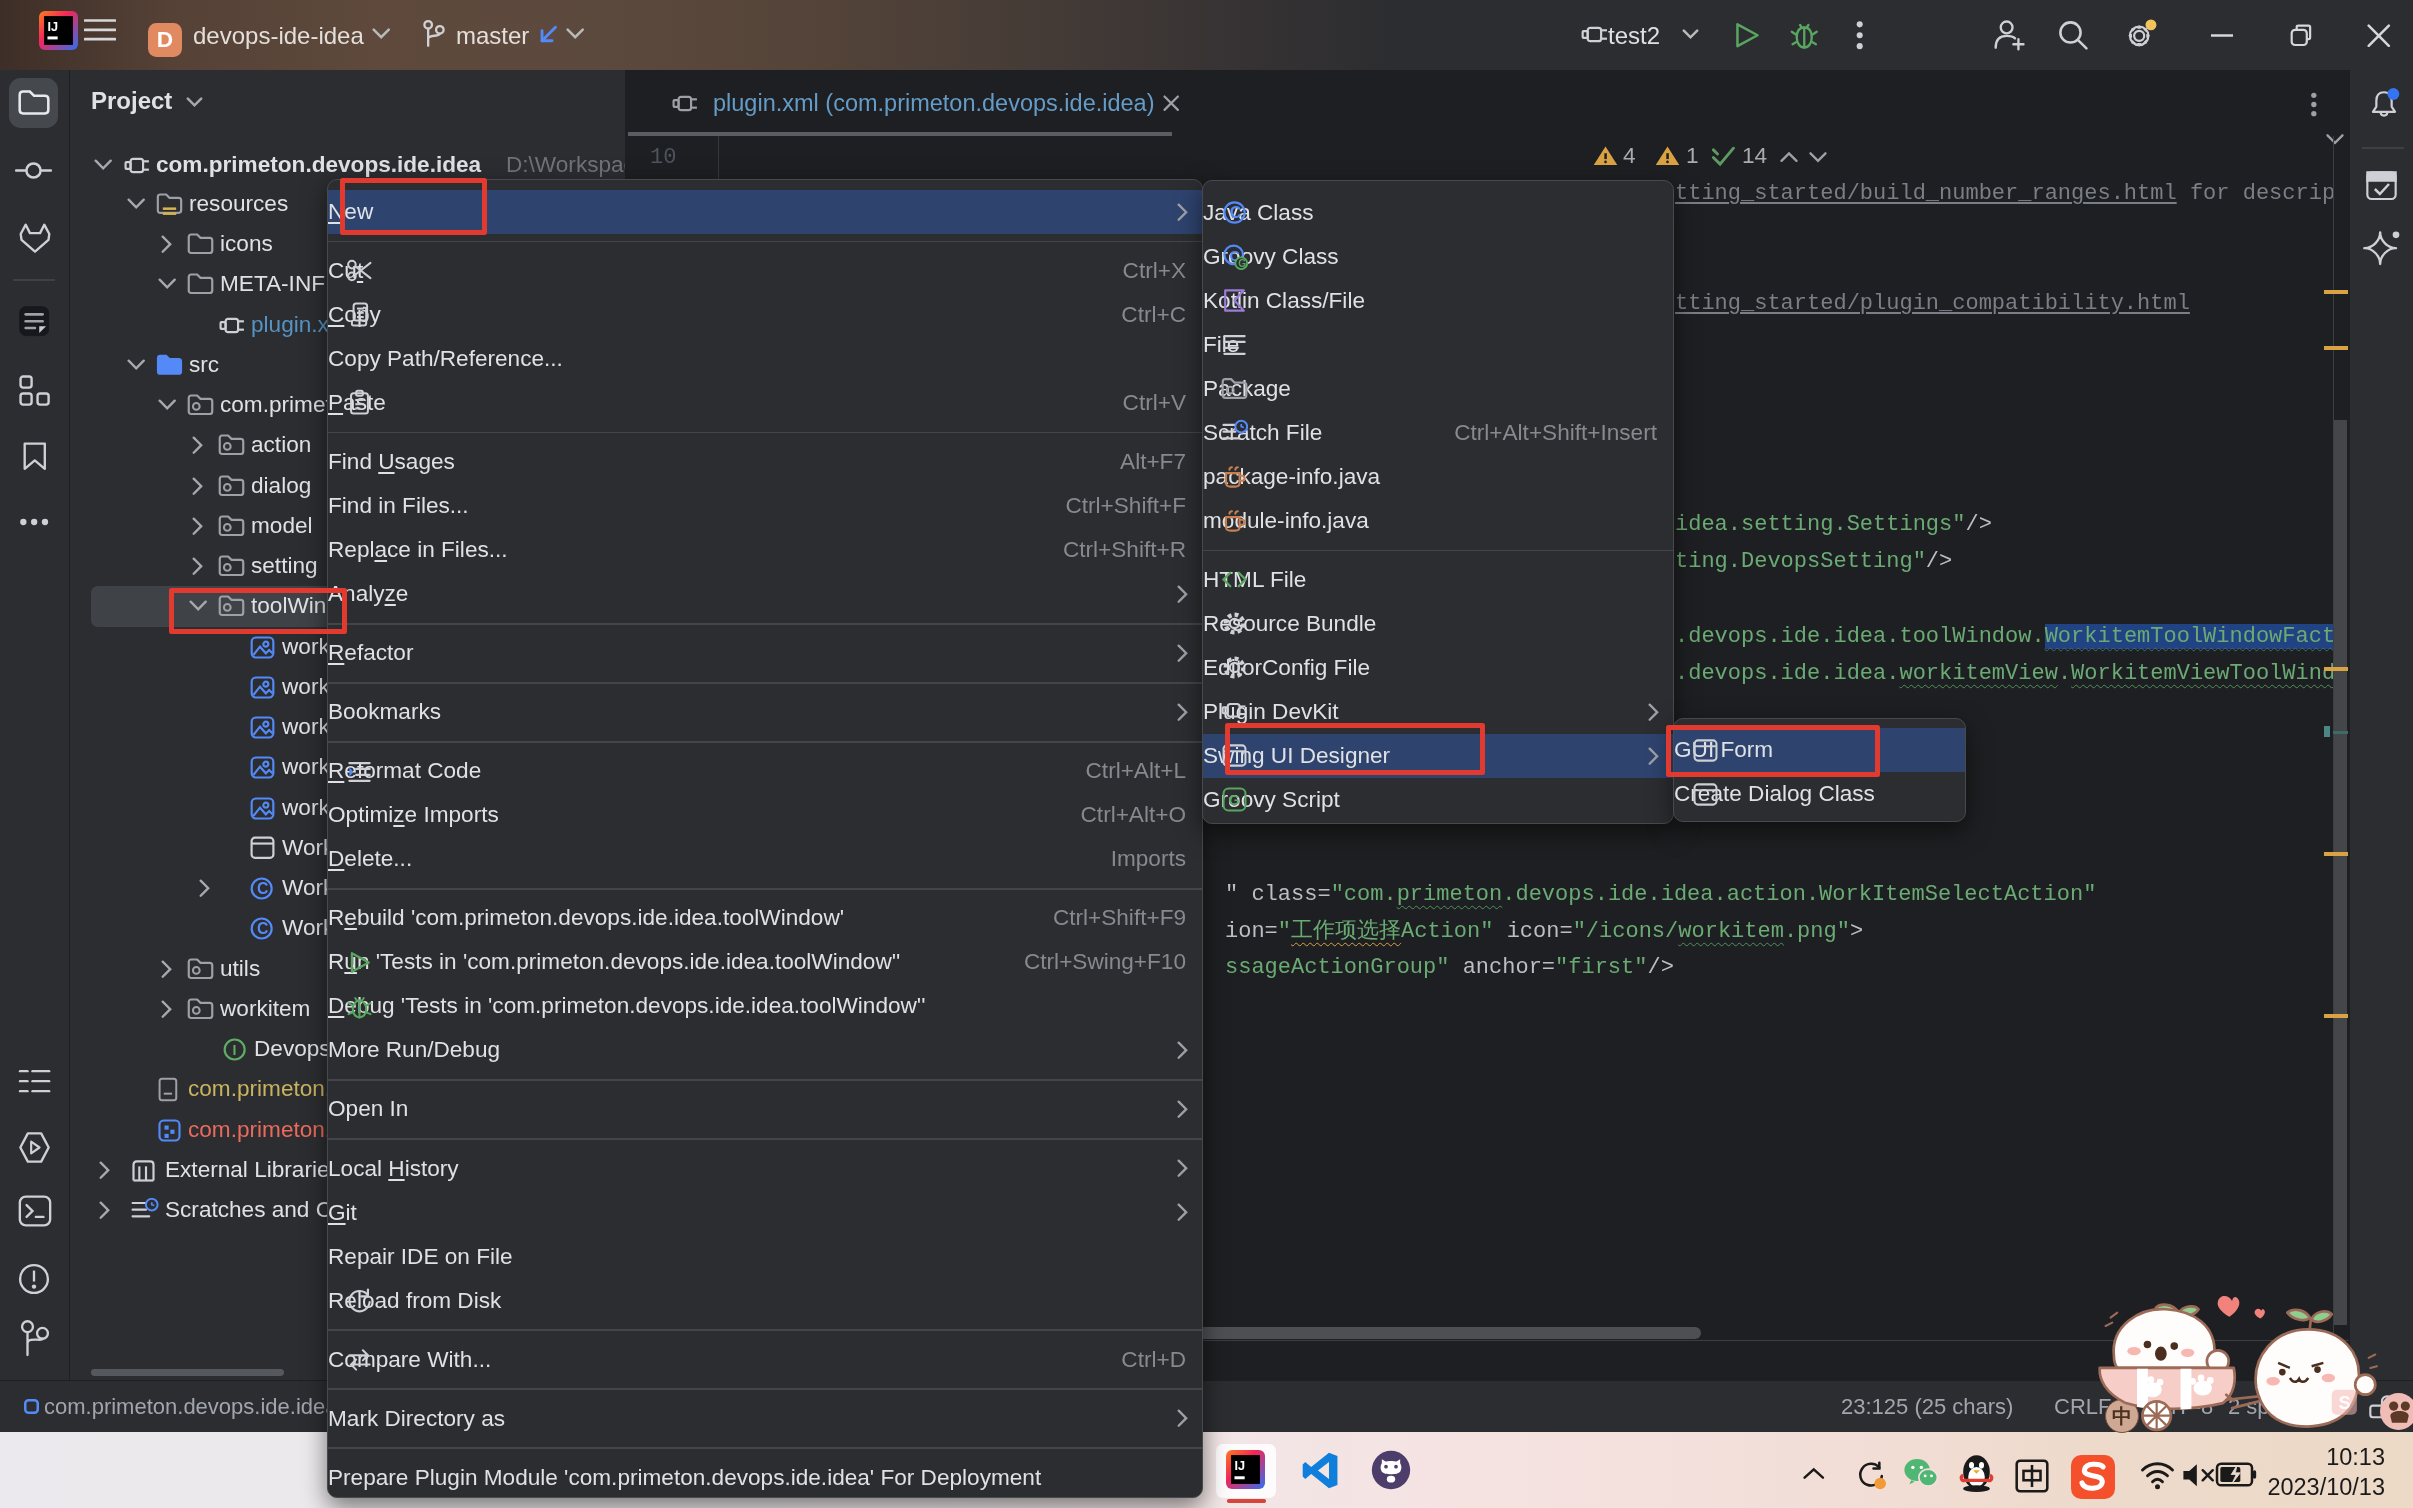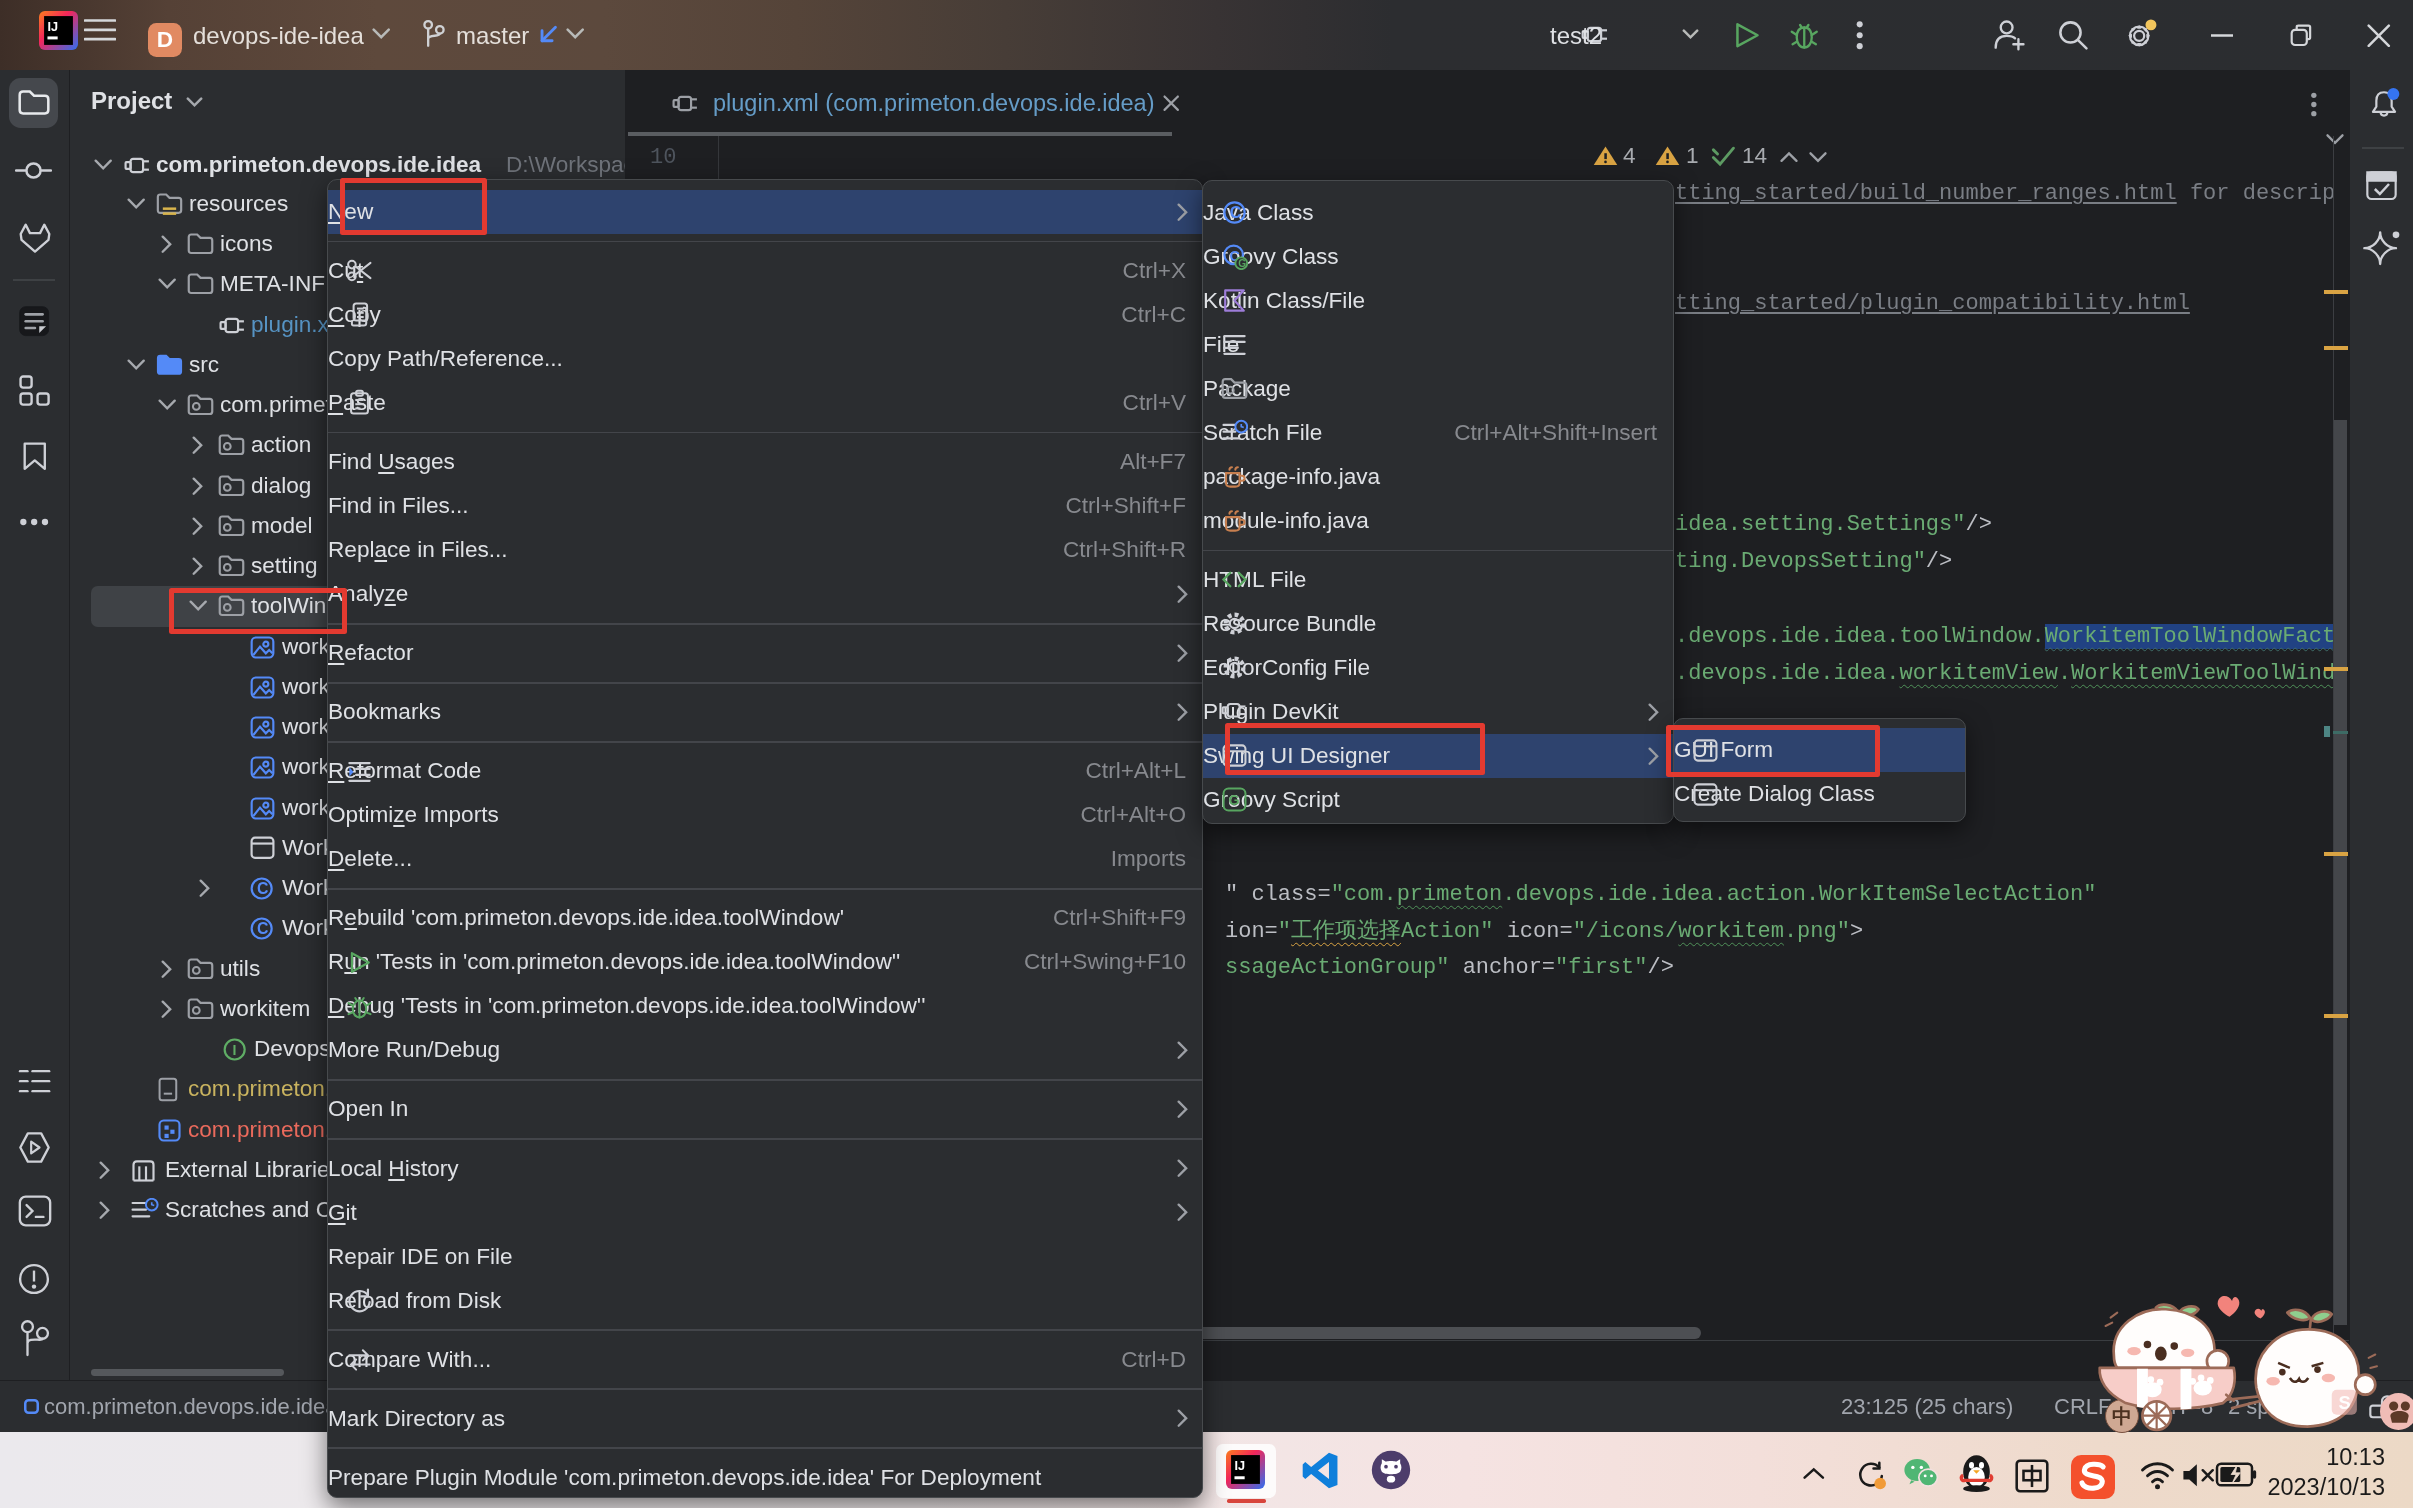"test2" div.abs { left: 1550px -> 1608px }
